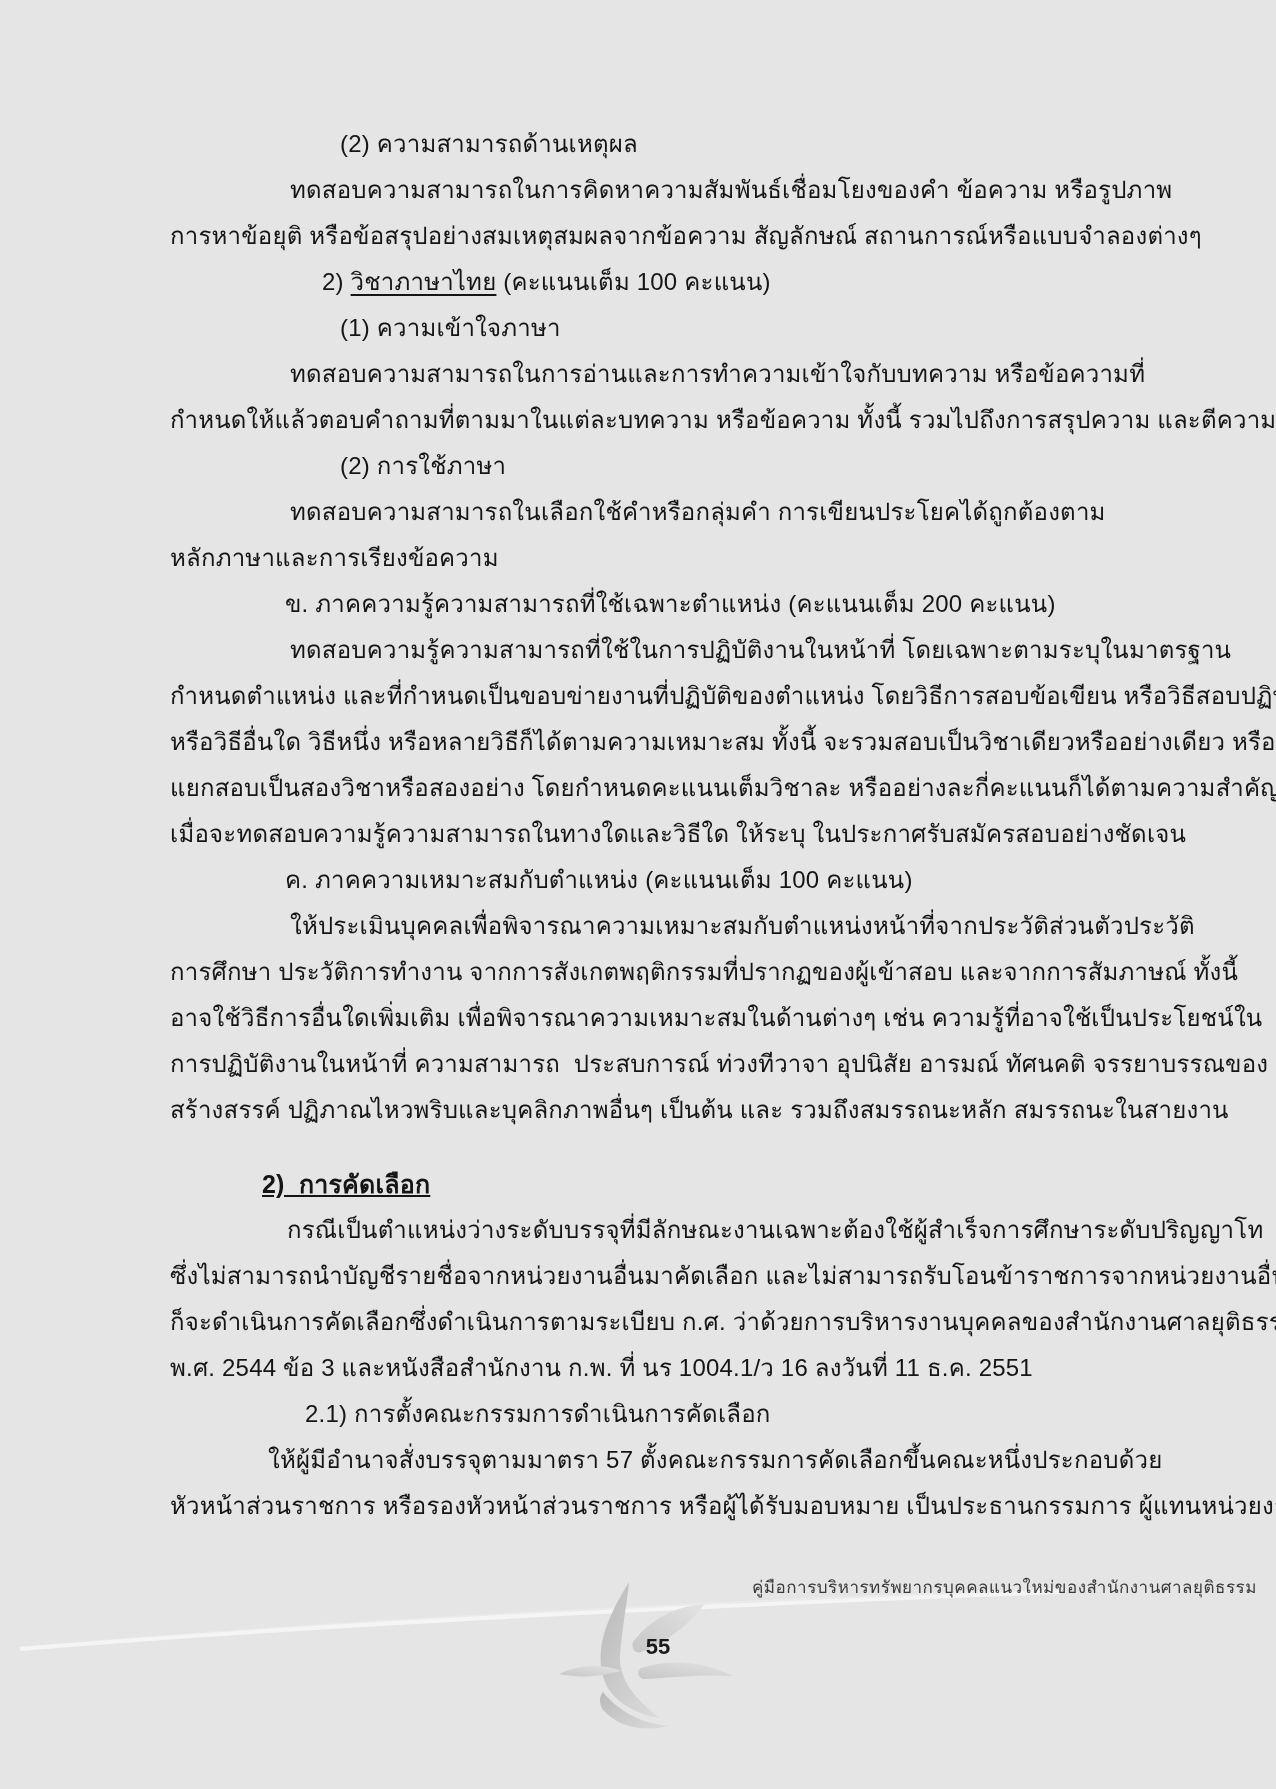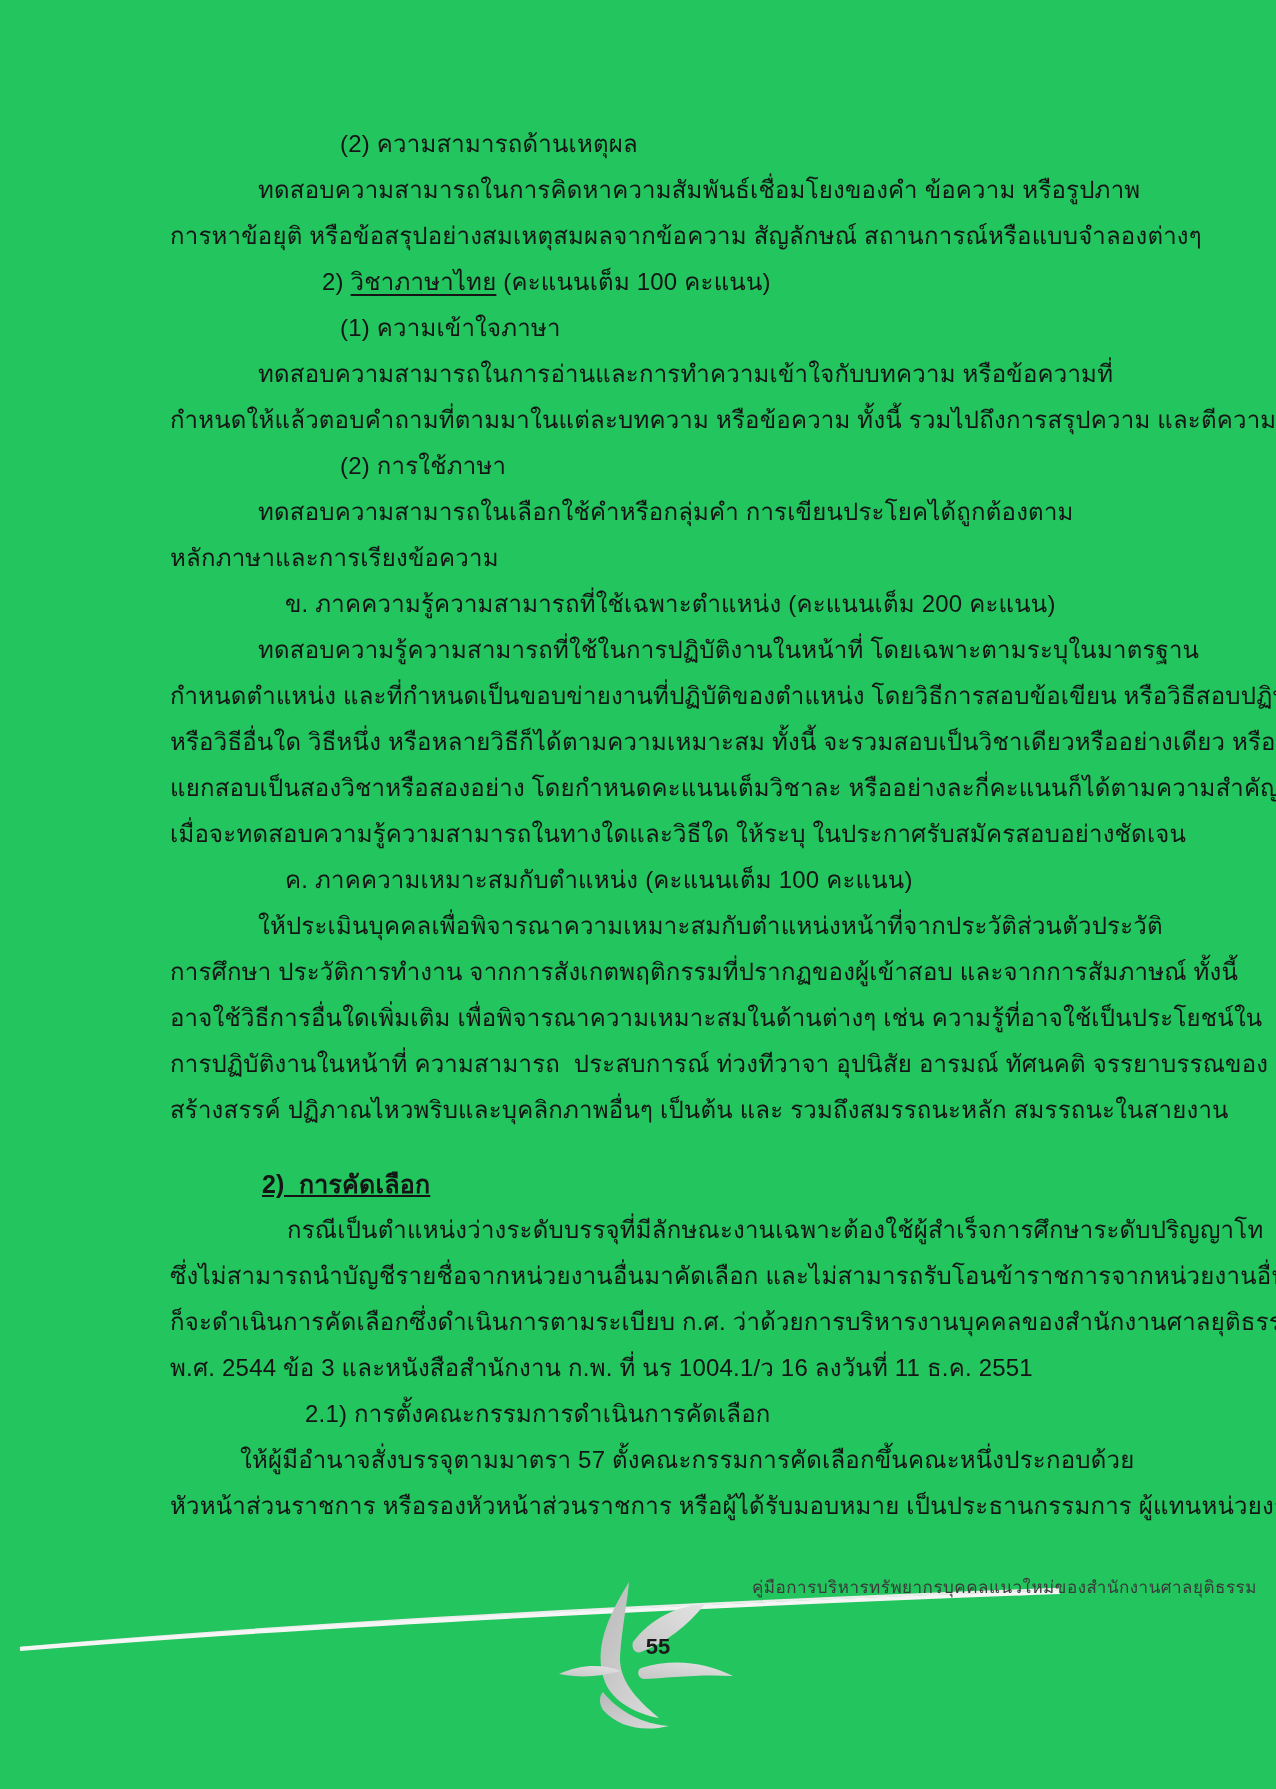"(2) ความสามารถด้านเหตุผล" .page { background: #22c55e -> #e5e5e5 }
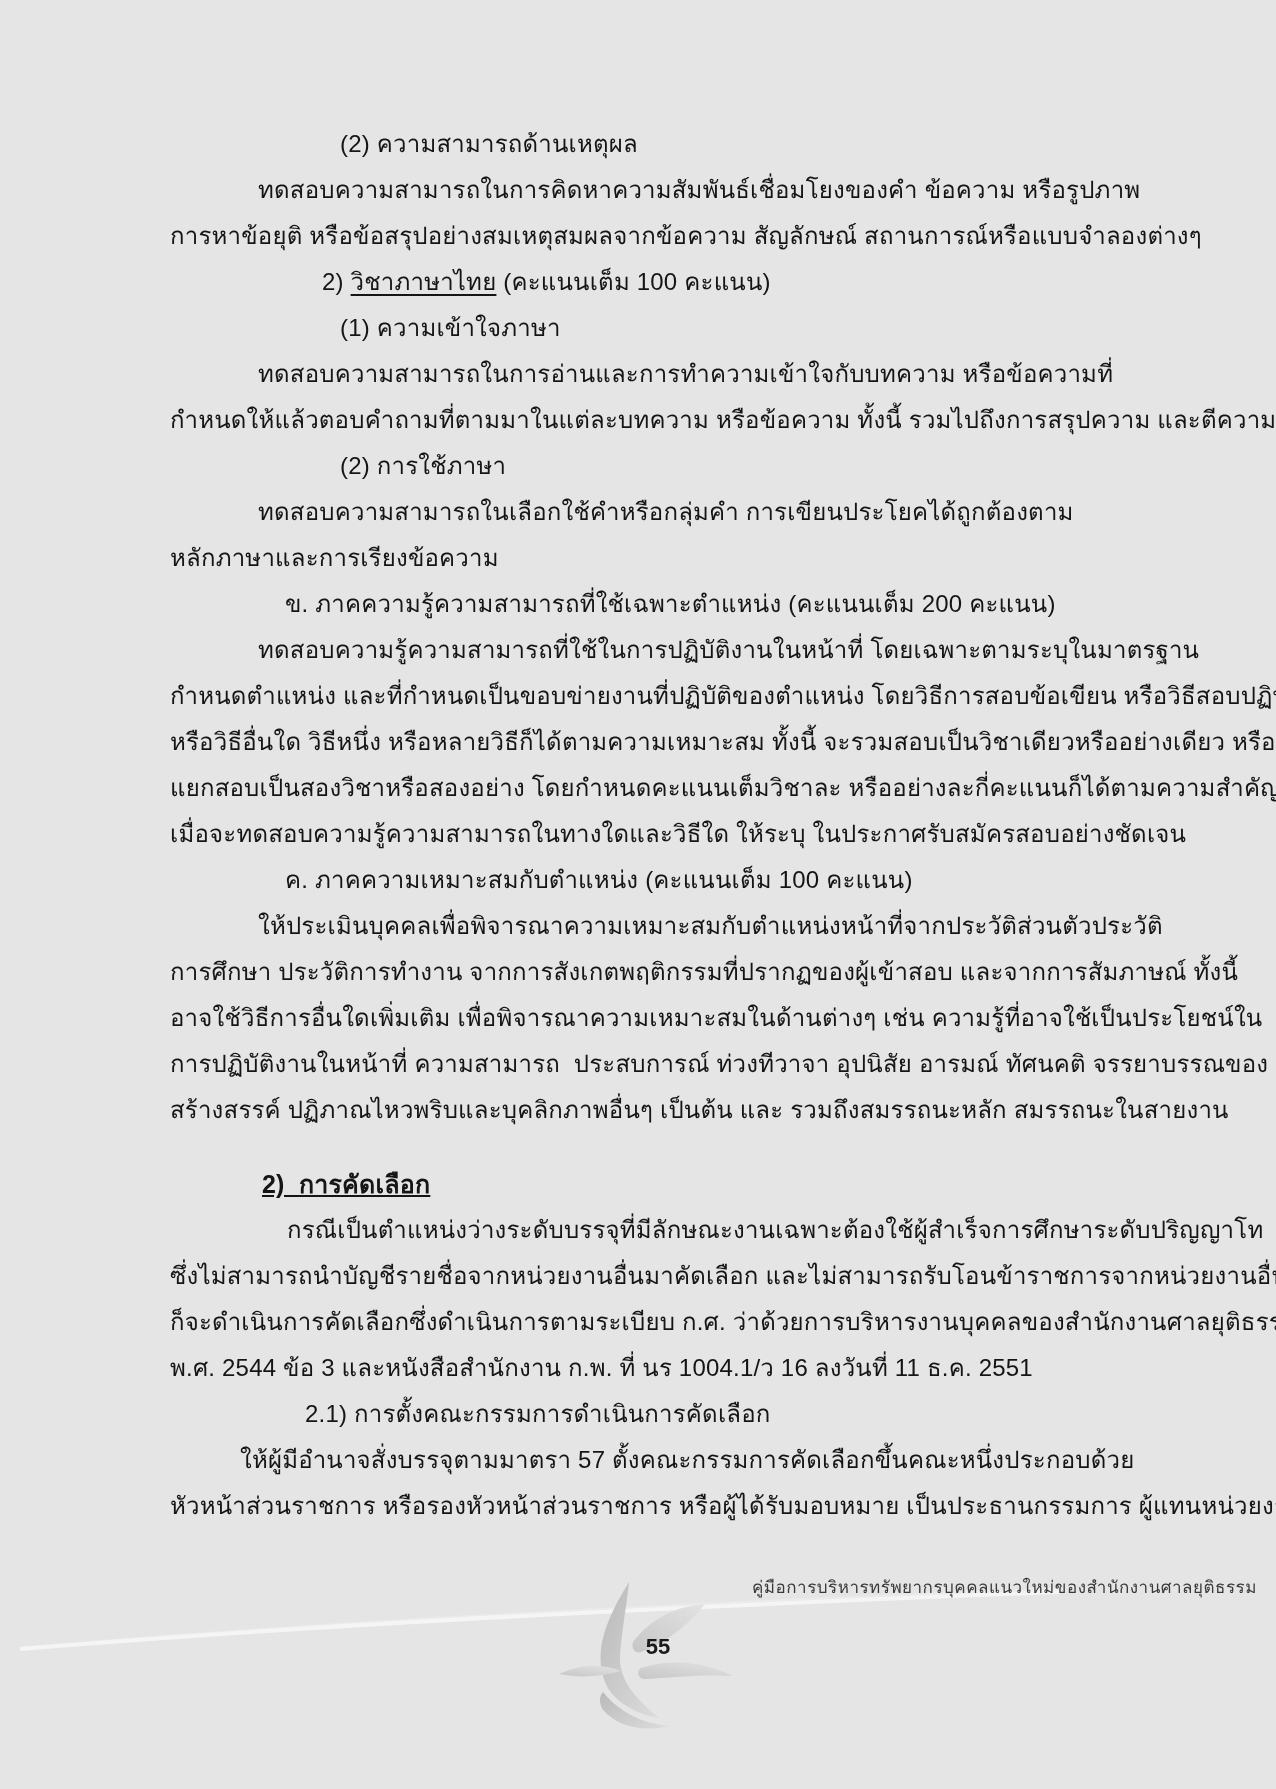"ทดสอบความสามารถในการคิดหาความสัมพันธ์เชื" .ind8 { margin-left: 88px -> 120px }
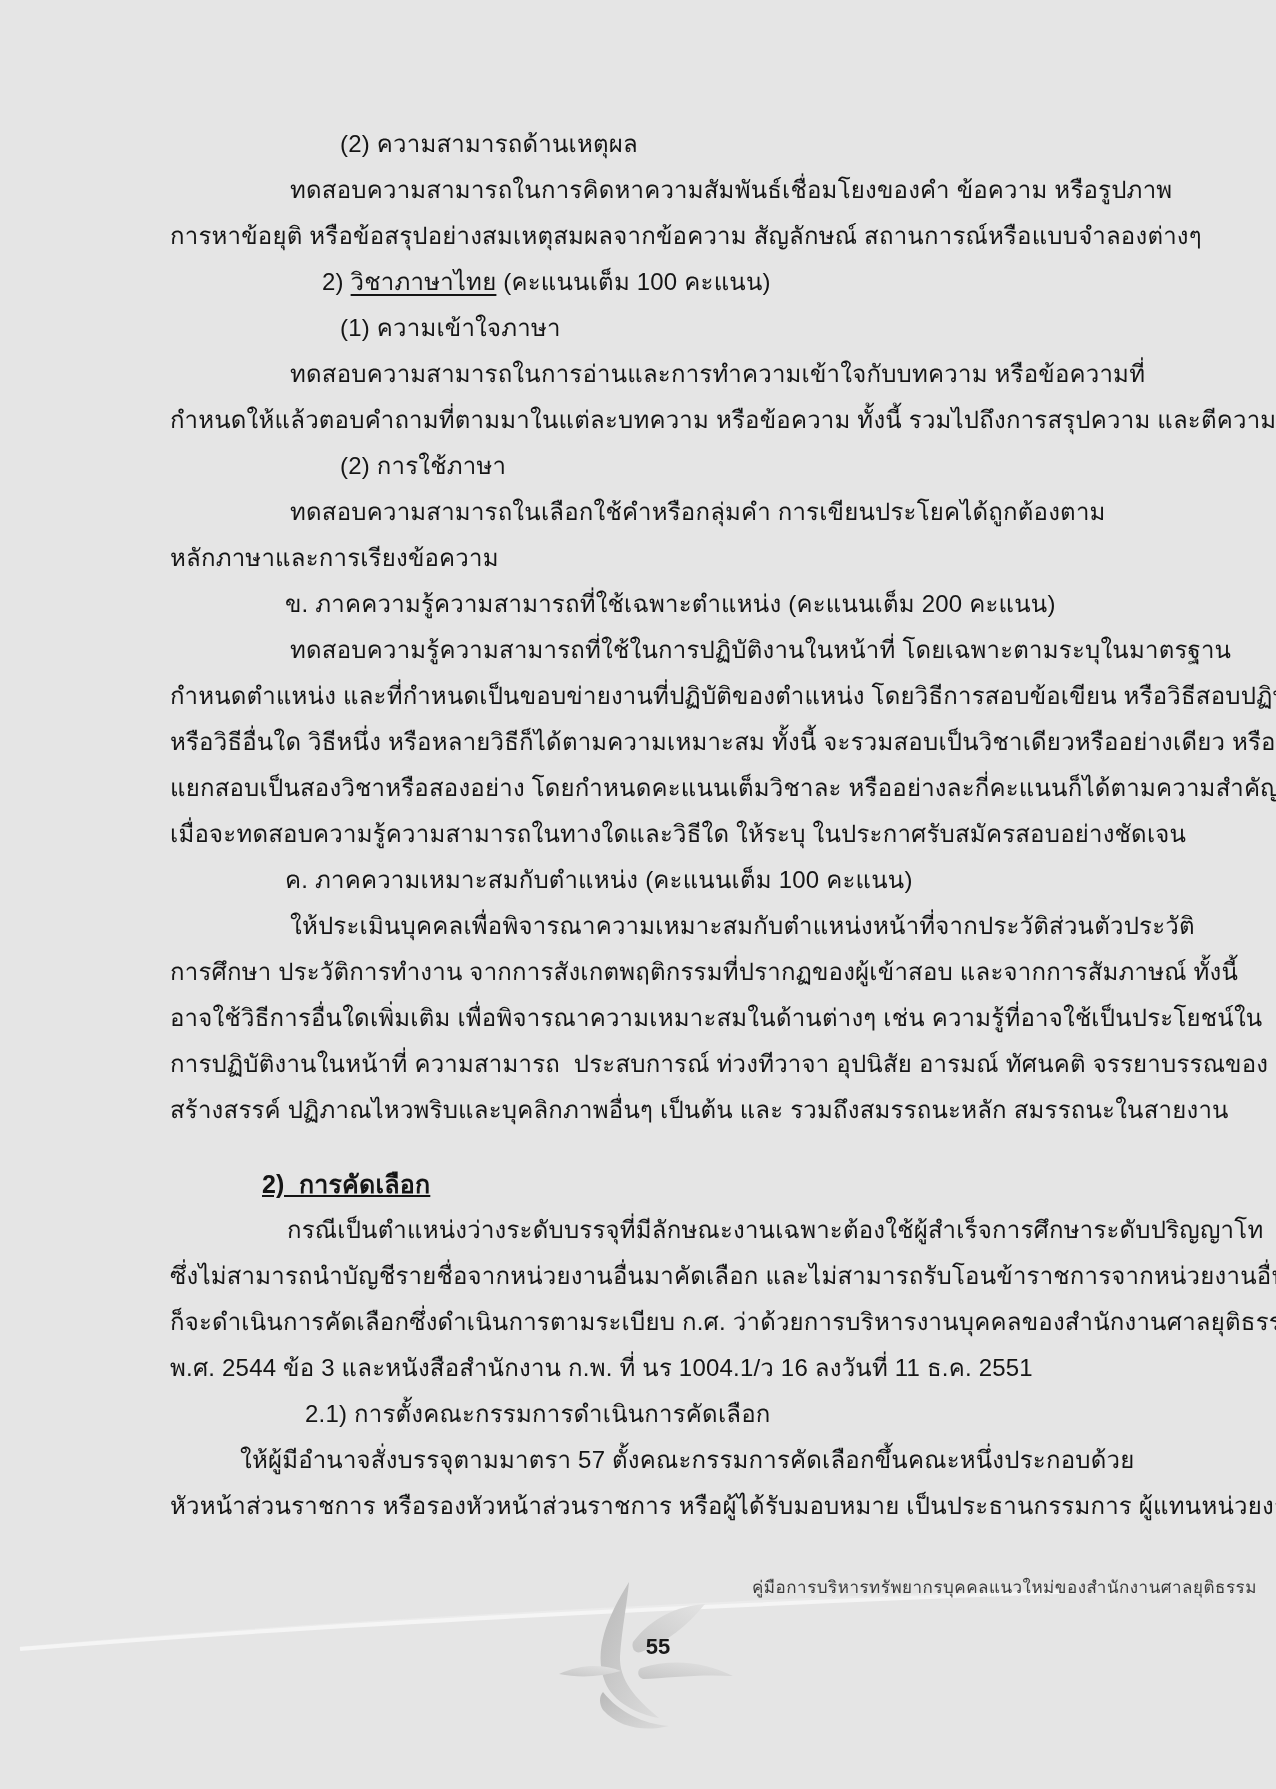"ให้ผู้มีอำนาจสั่งบรรจุตามมาตรา 57" .ind6 { margin-left: 70px -> 98px }
